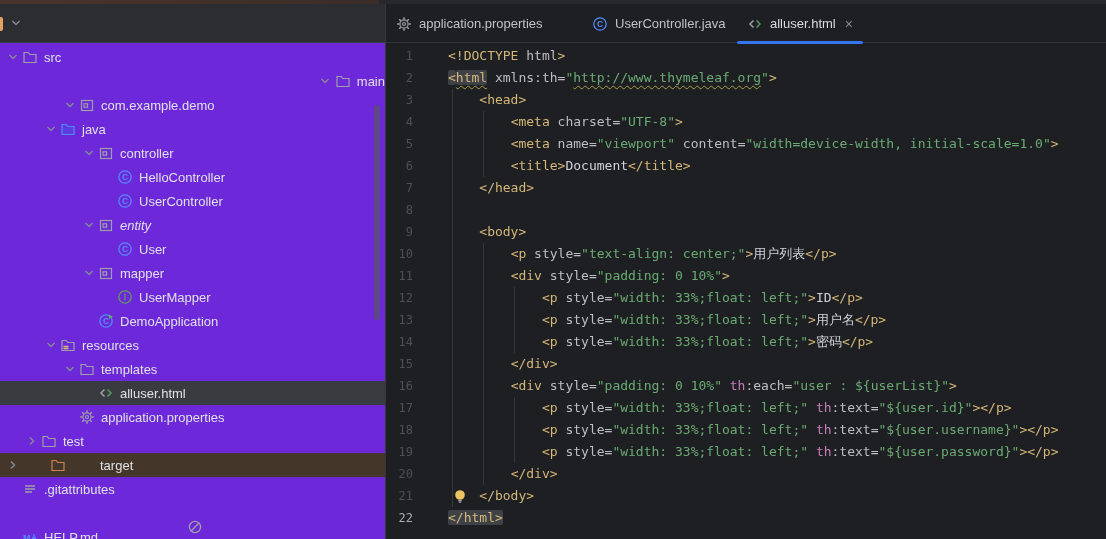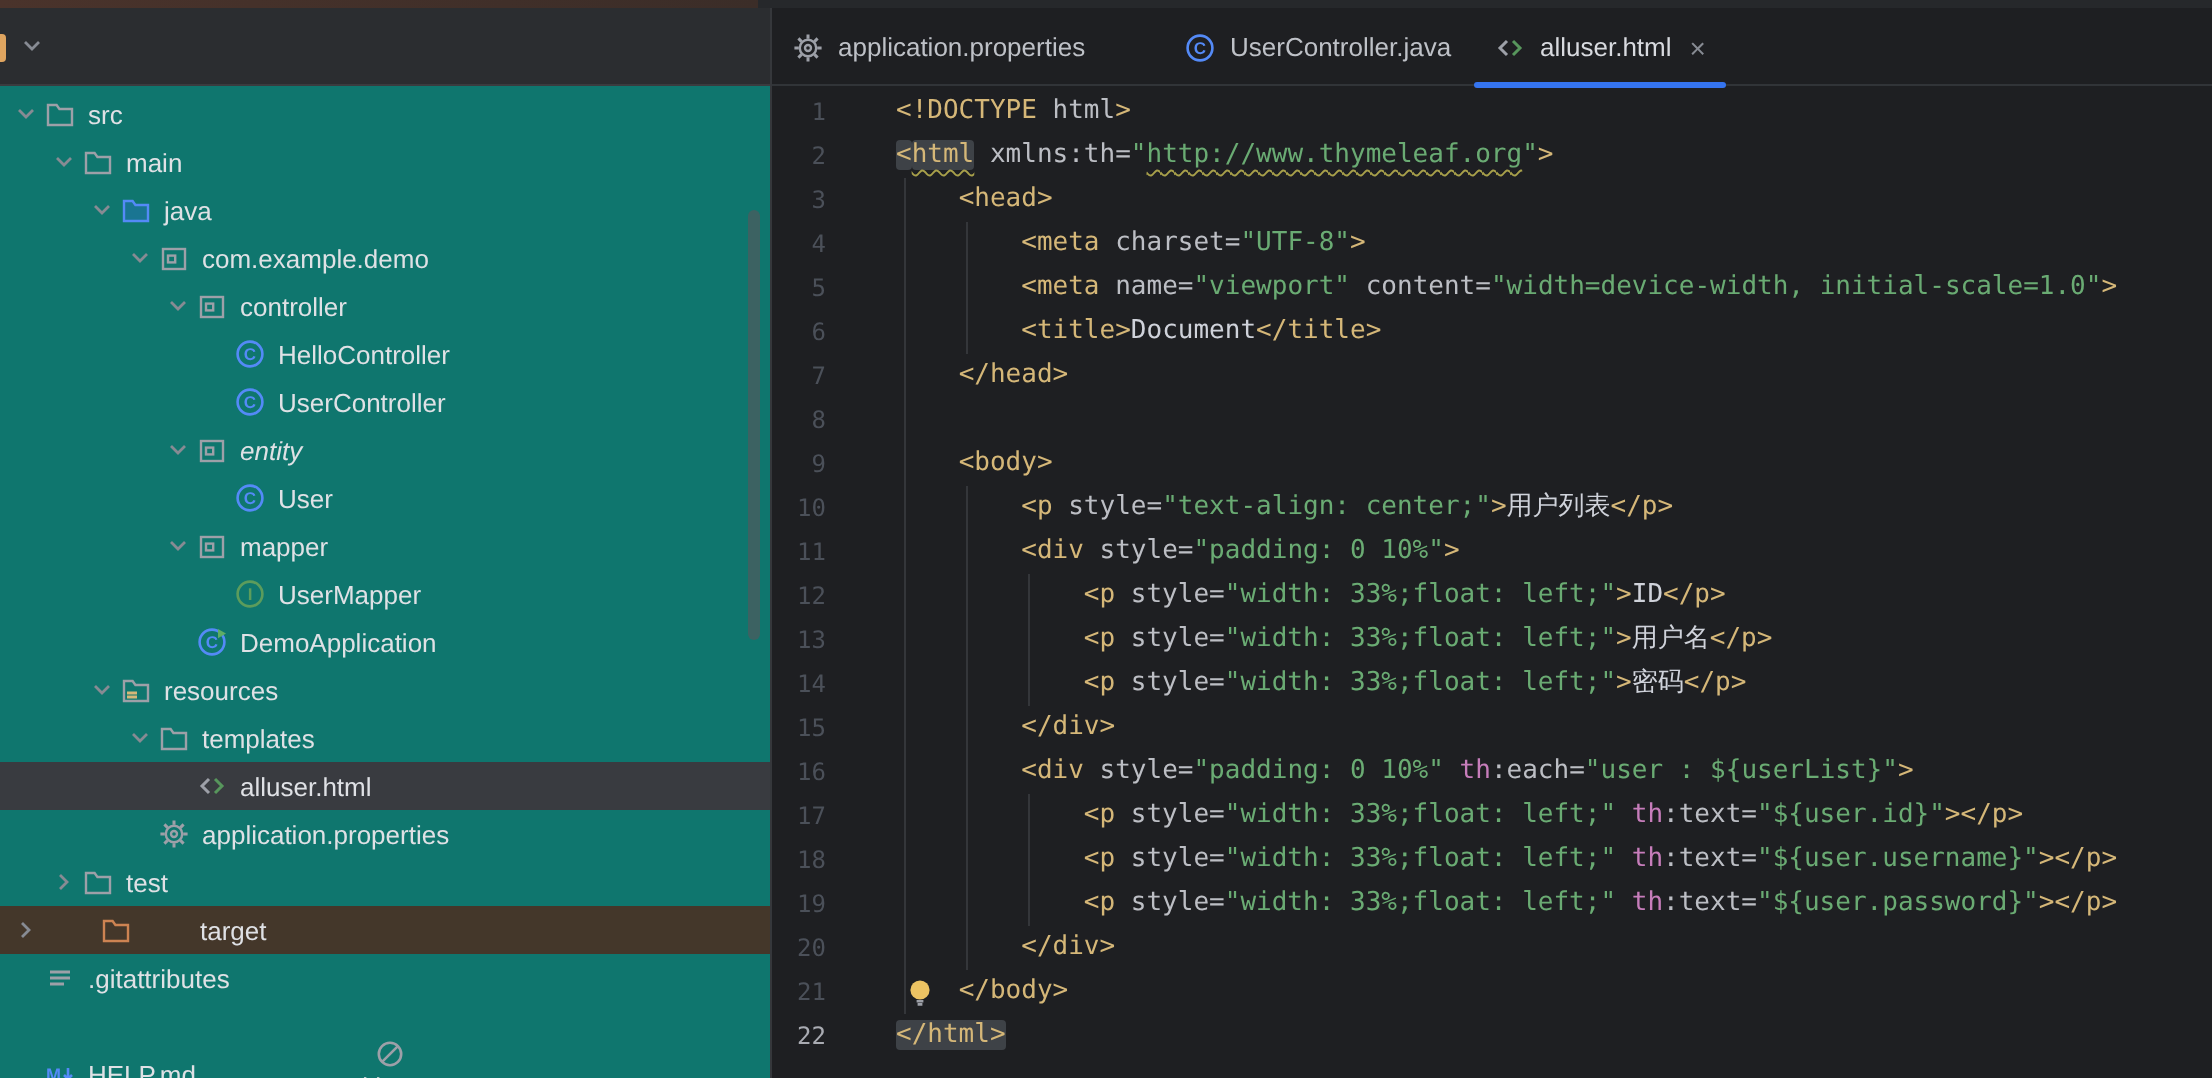"src" .sidebar { background: #0f766e -> #6d28d9 }
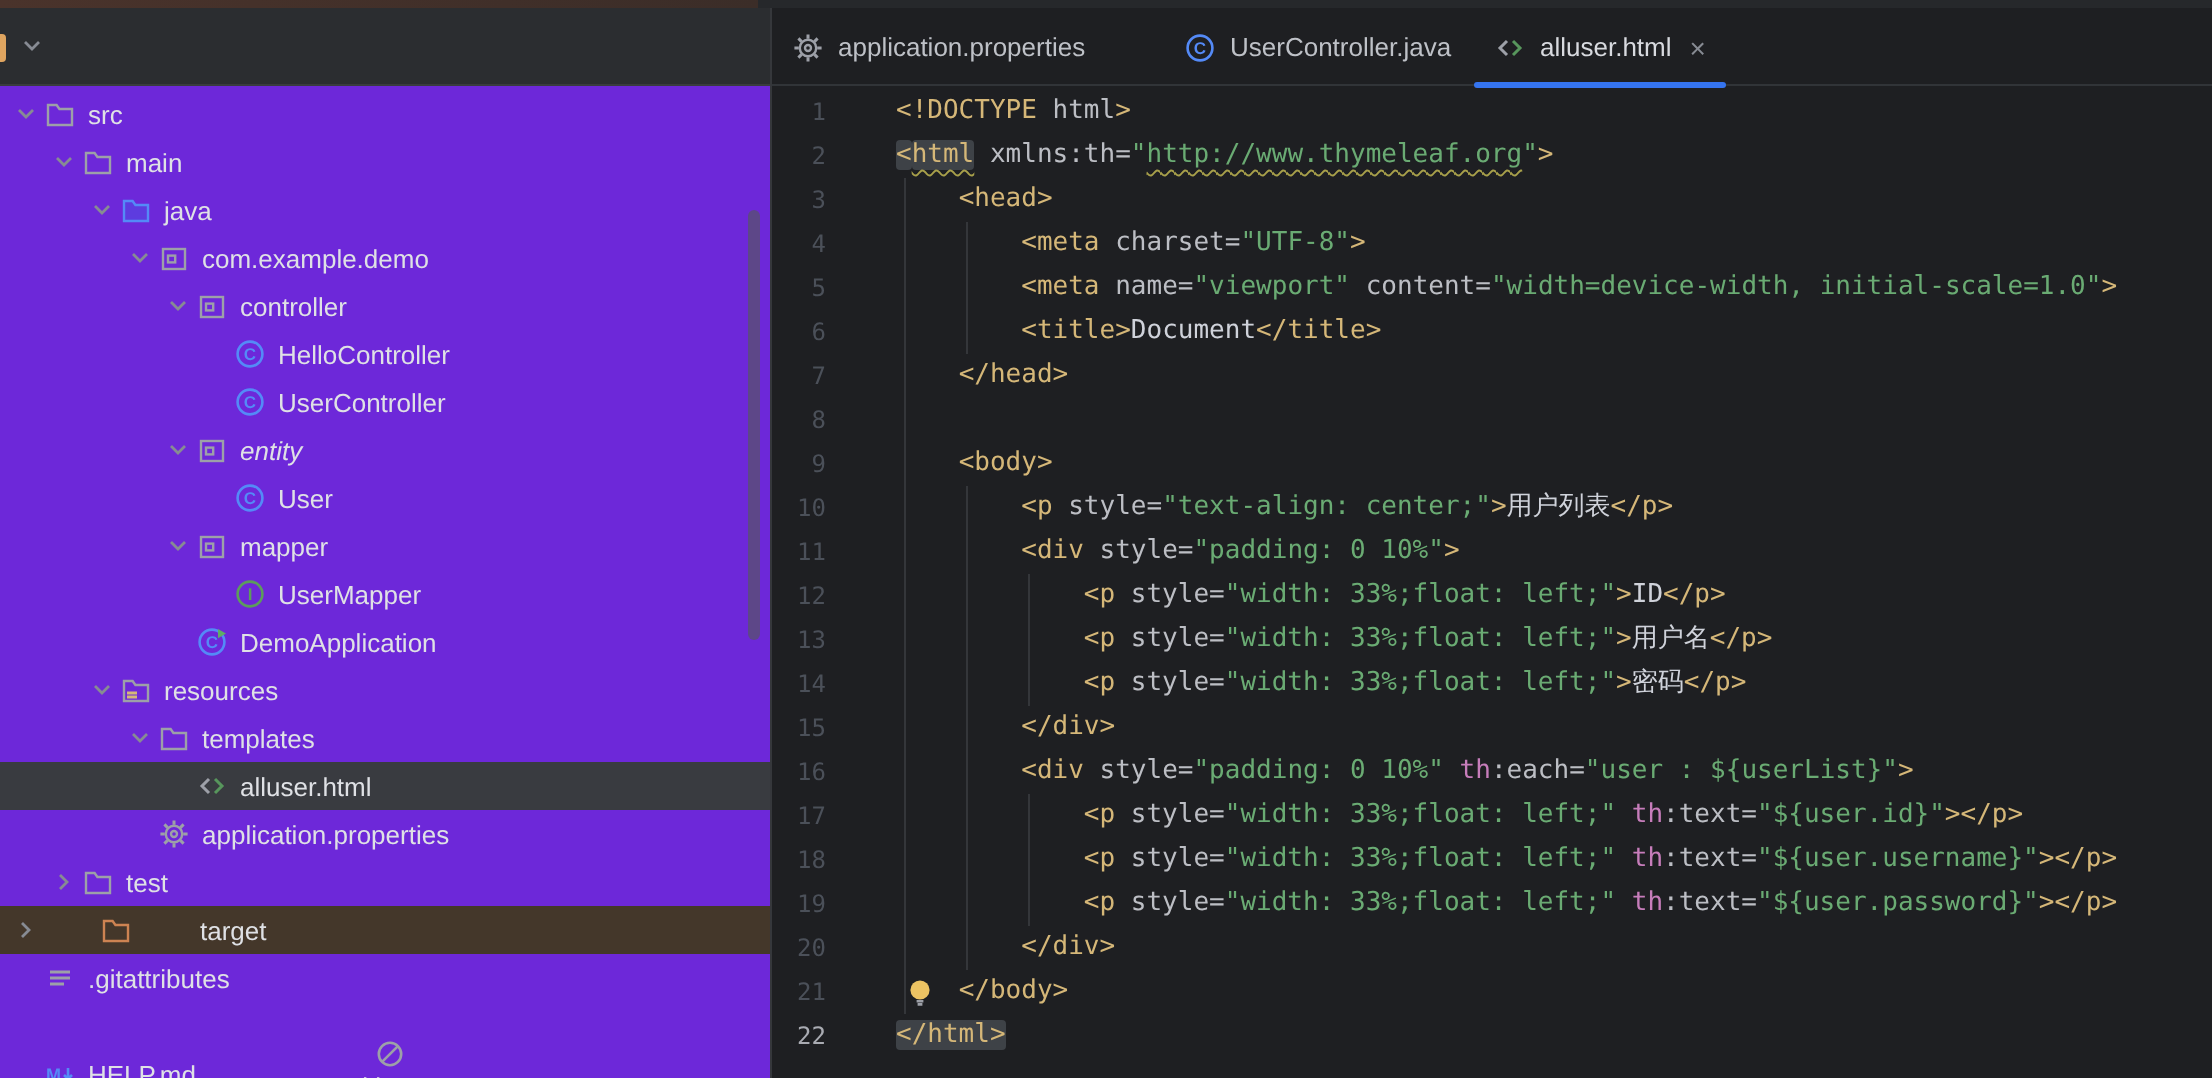"main" div.tree-row { justify-content: none -> flex-end }
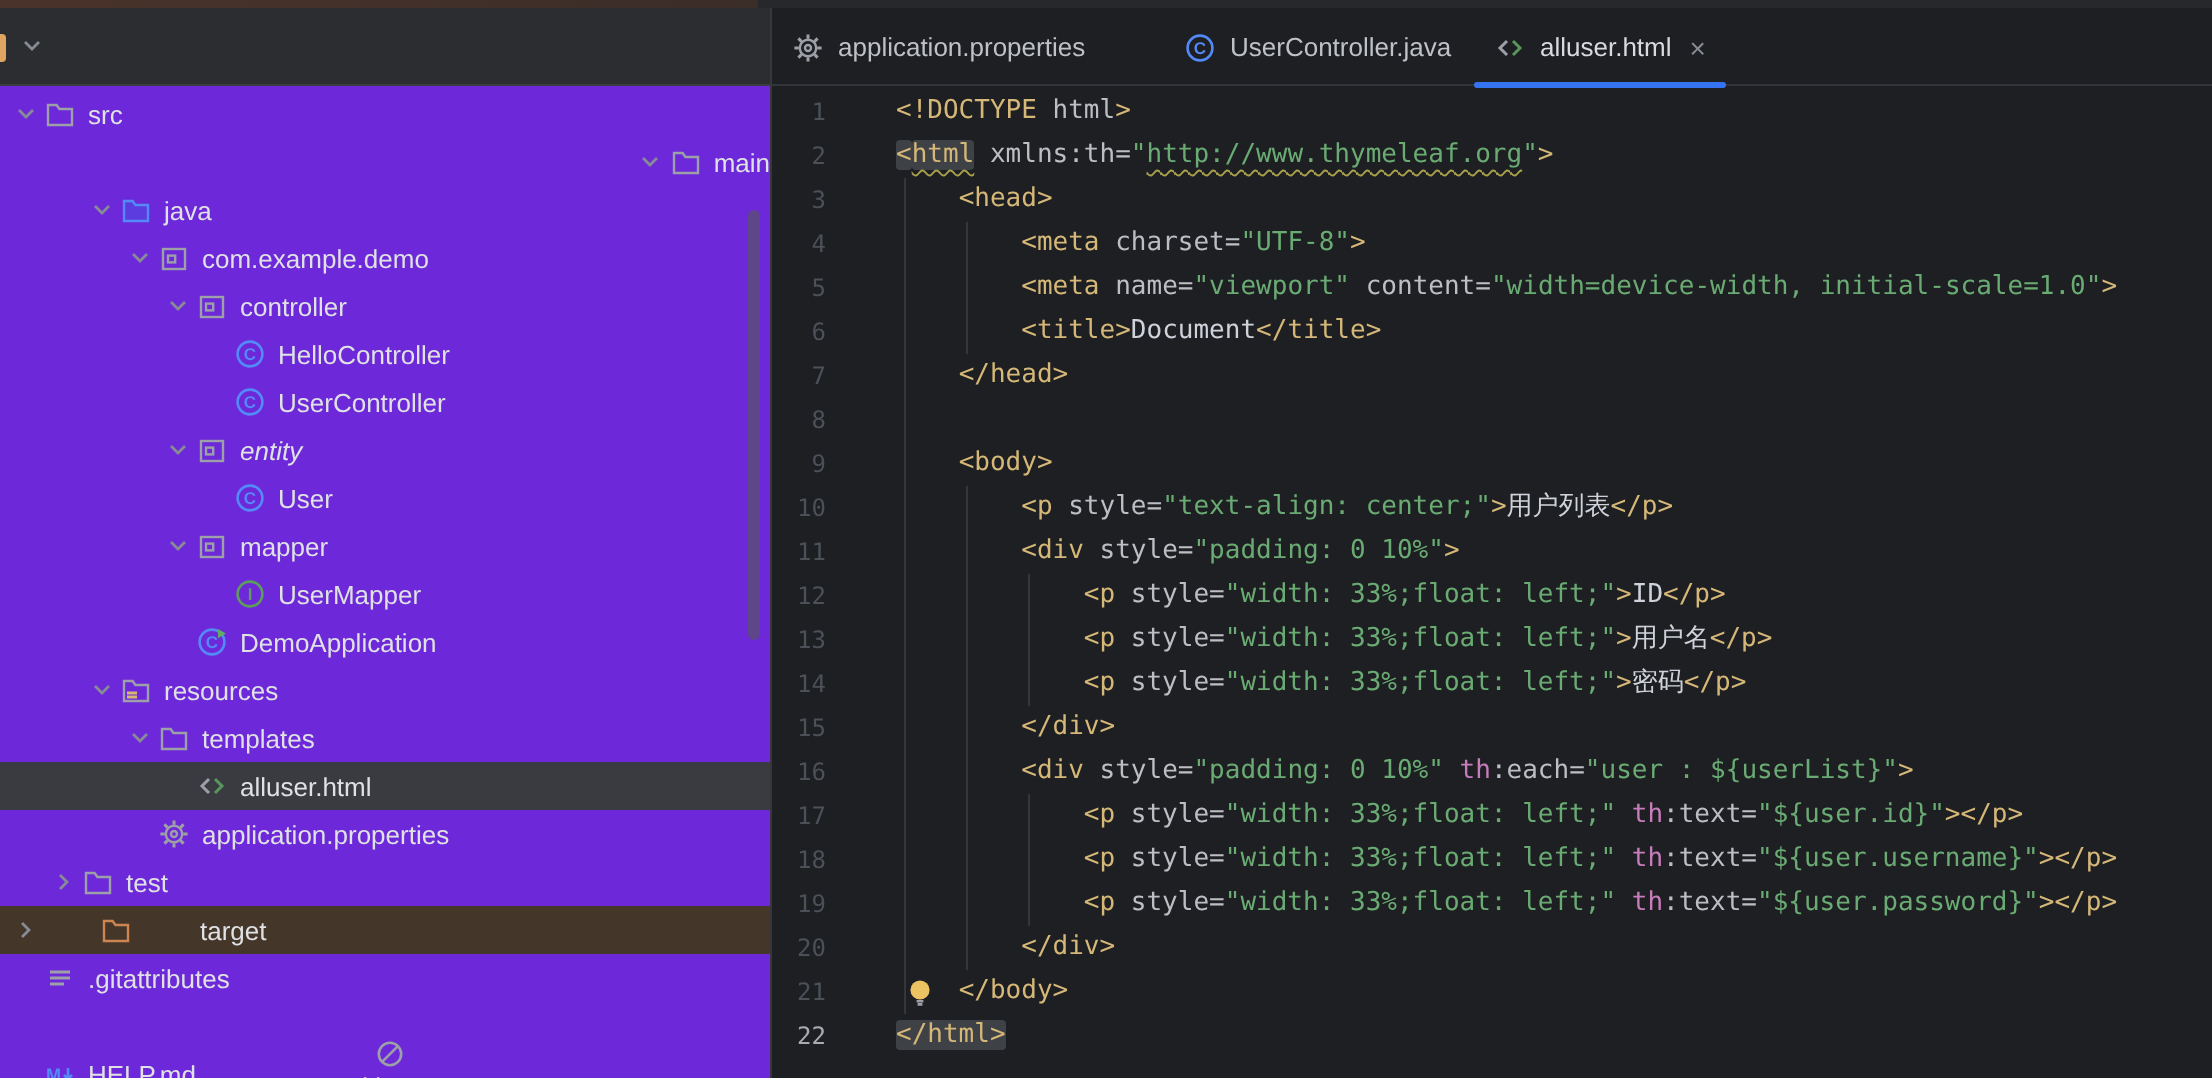"java" div.tree-row { order: before "com.example.demo" -> after "com.example.demo" }
